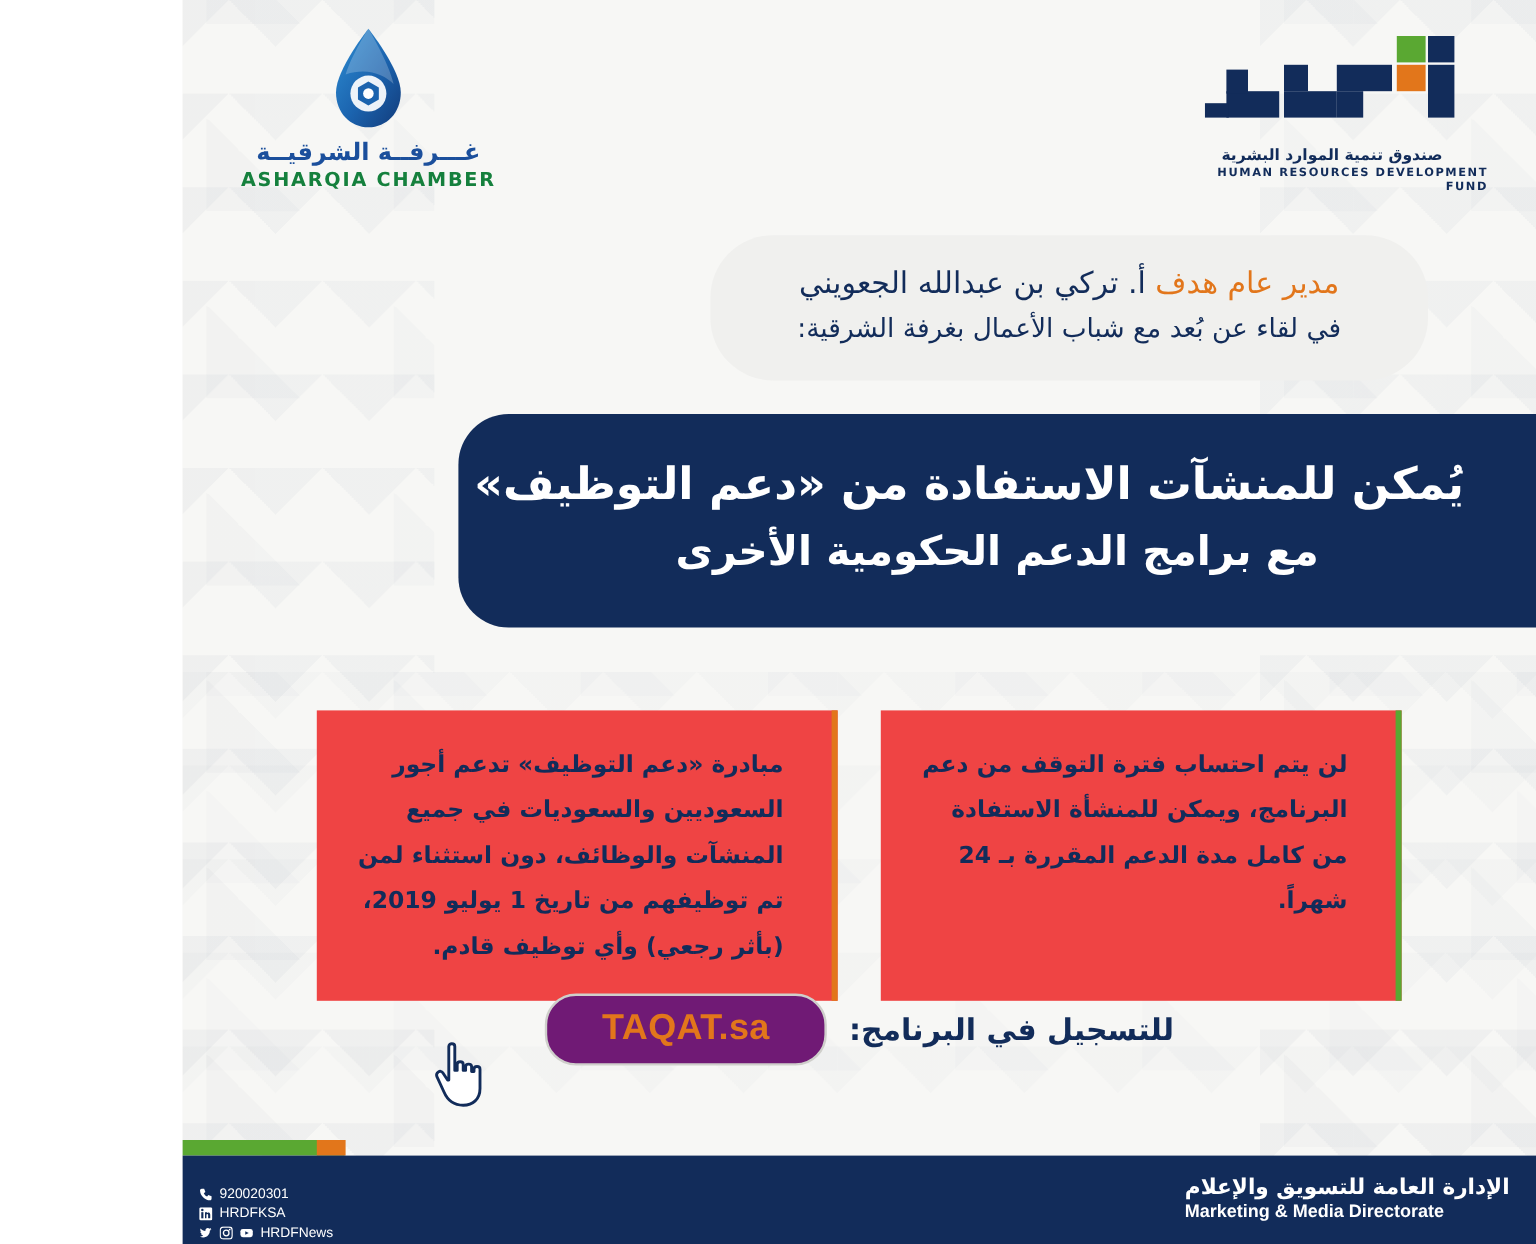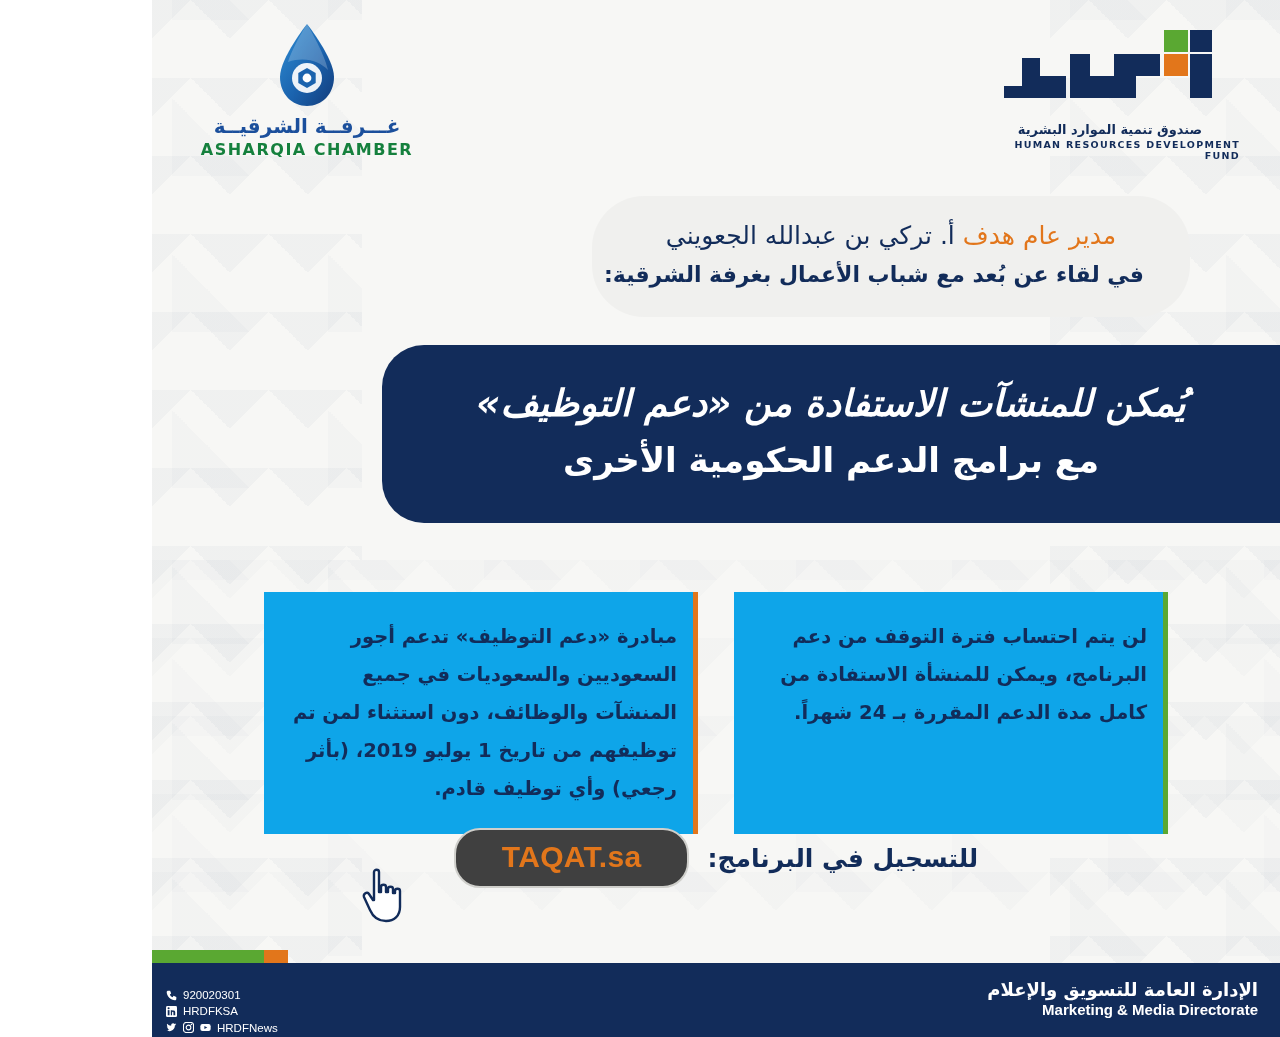"في لقاء عن بُعد مع" .intro .line2 { font-weight: bold -> normal }
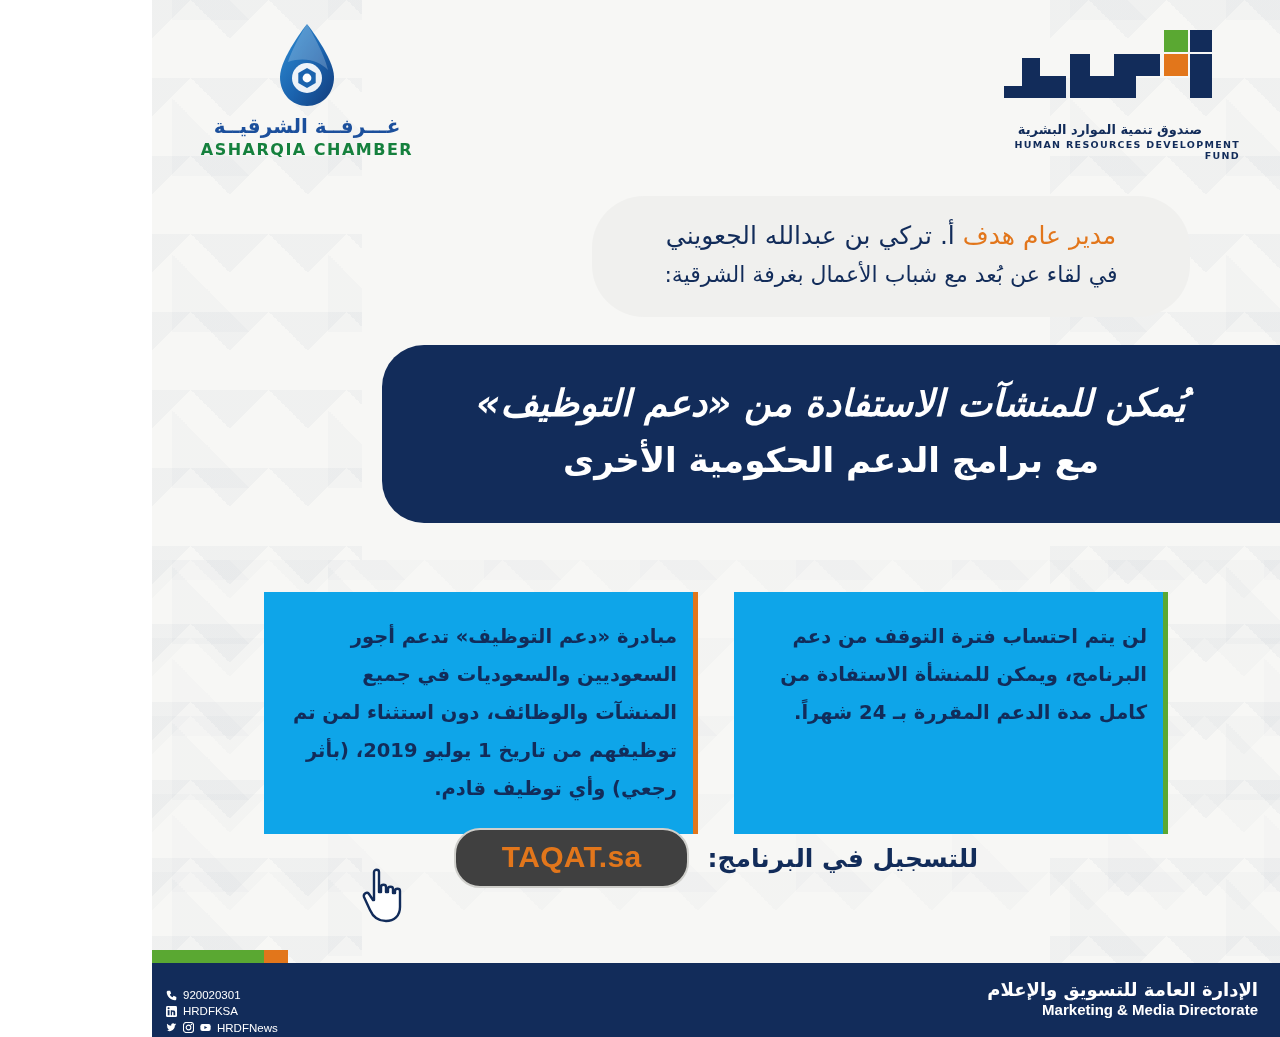"يُمكن للمنشآت الاستفادة من «دعم" .headline .h1 { font-style: italic -> none }
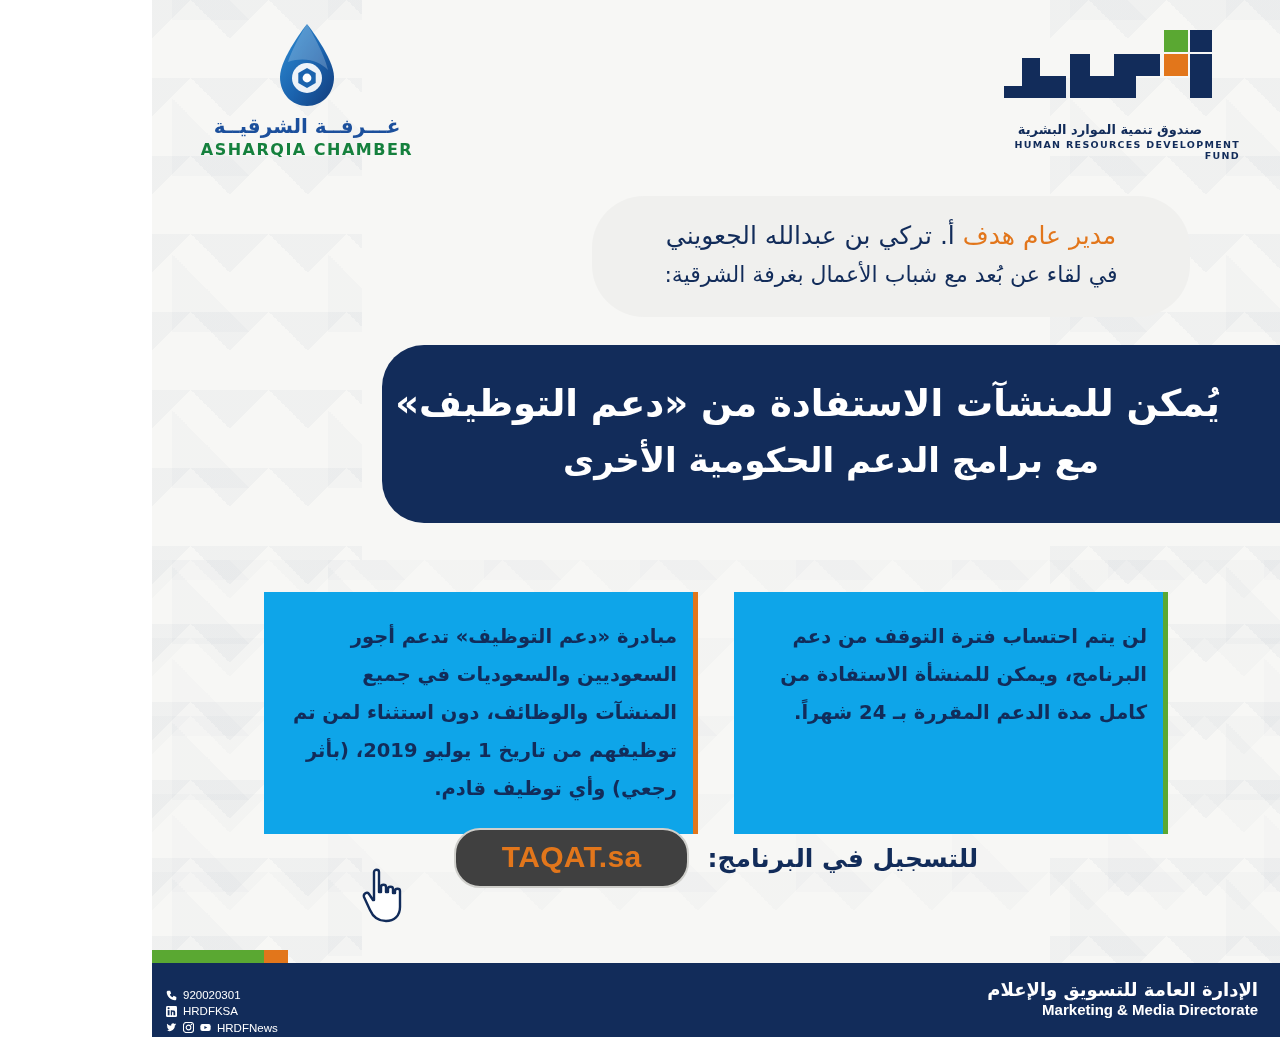"مبادرة «دعم التوظيف» تدعم أجور" .card { background: #0ea5e9 -> #ef4444; padding: 26px 16px 26px 26px -> 26px 40px 26px 26px }
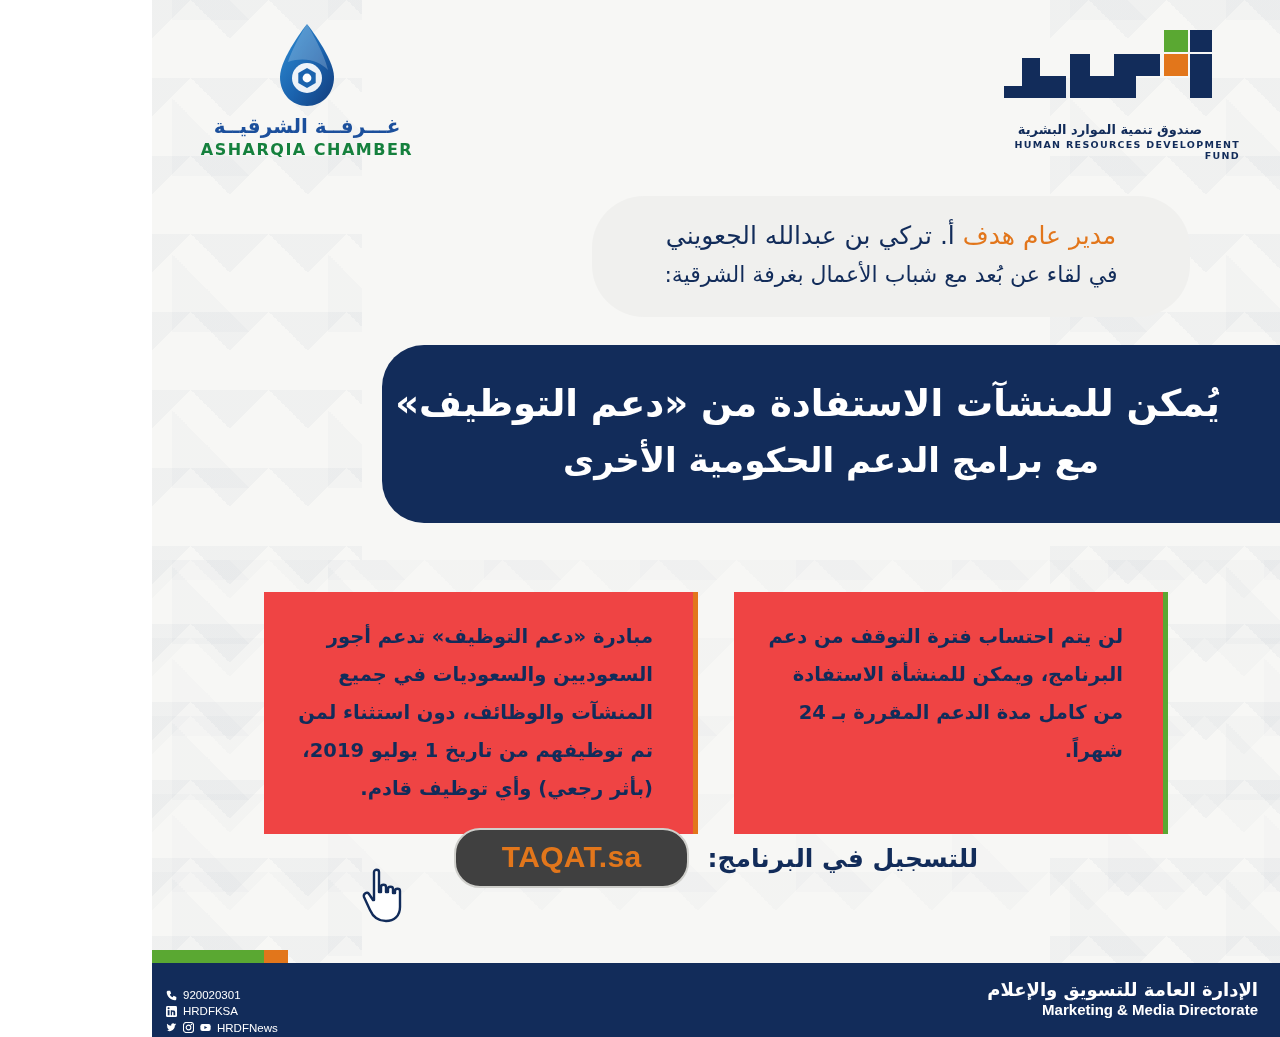"TAQAT.sa" .cta-btn { background: #404040 -> #701a75 }
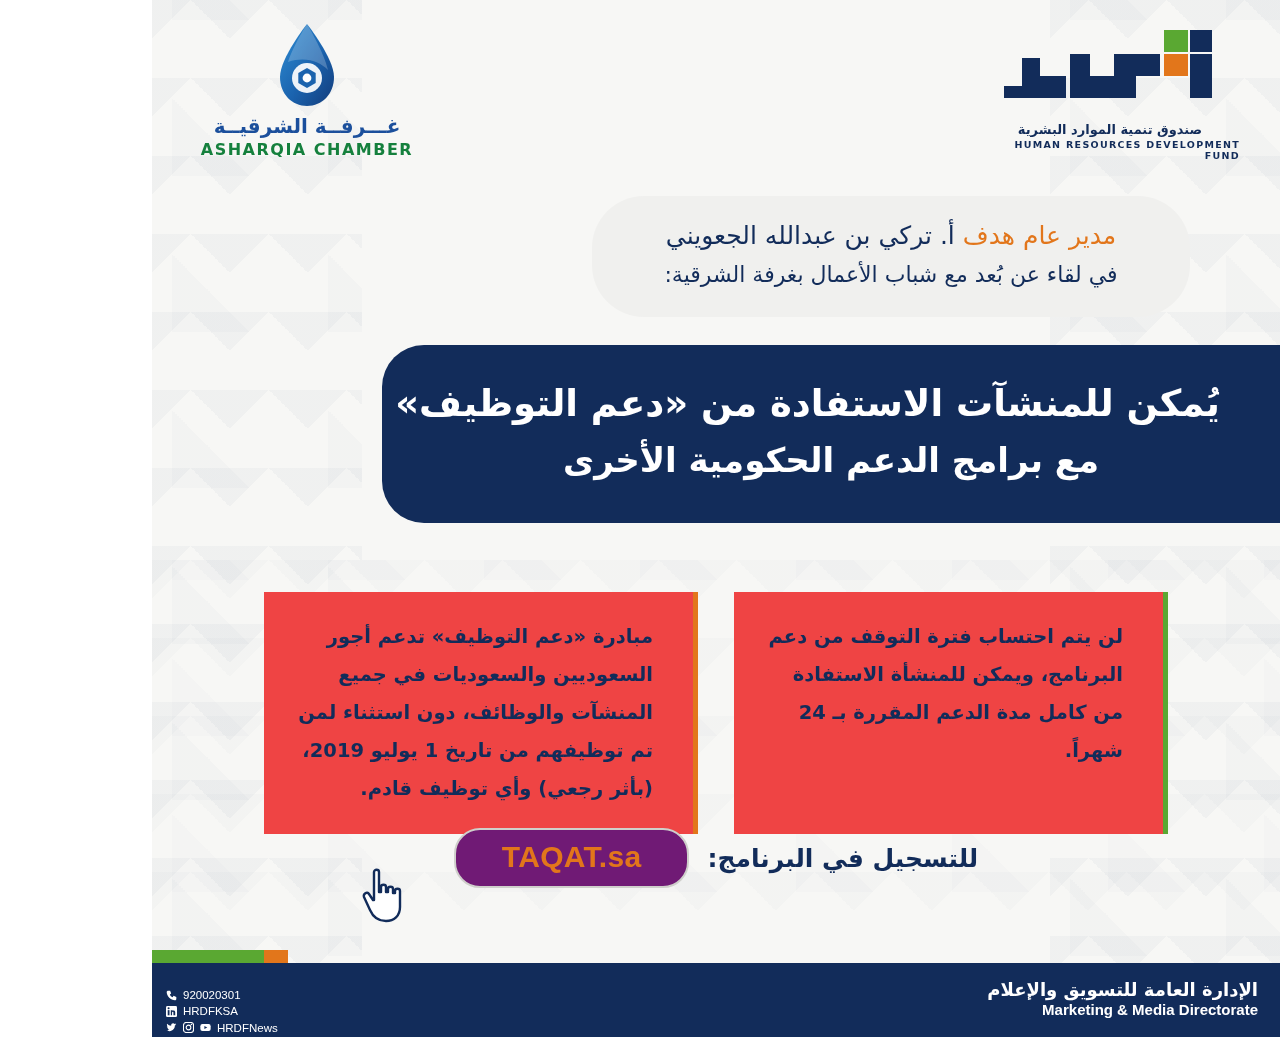"الإدارة العامة للتسويق والإعلام" .footer-right { text-align: right -> none }
